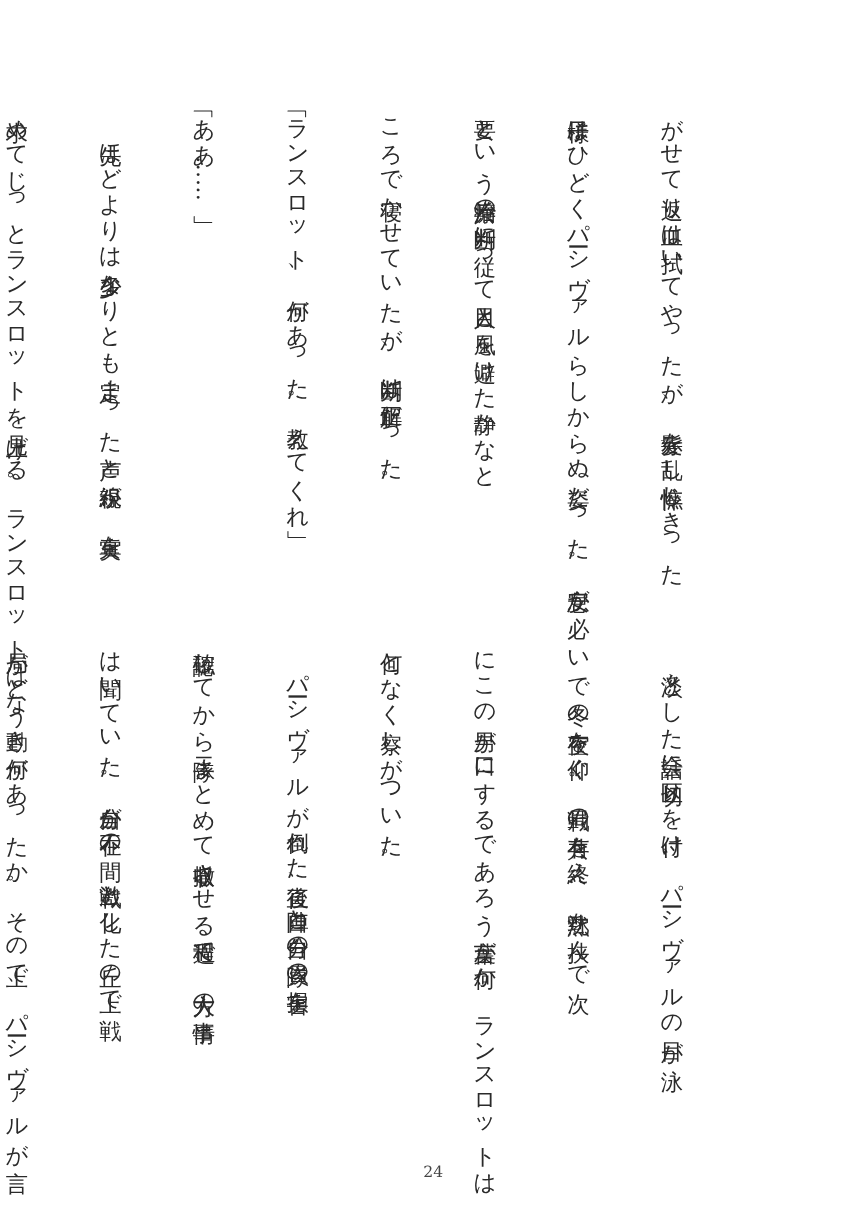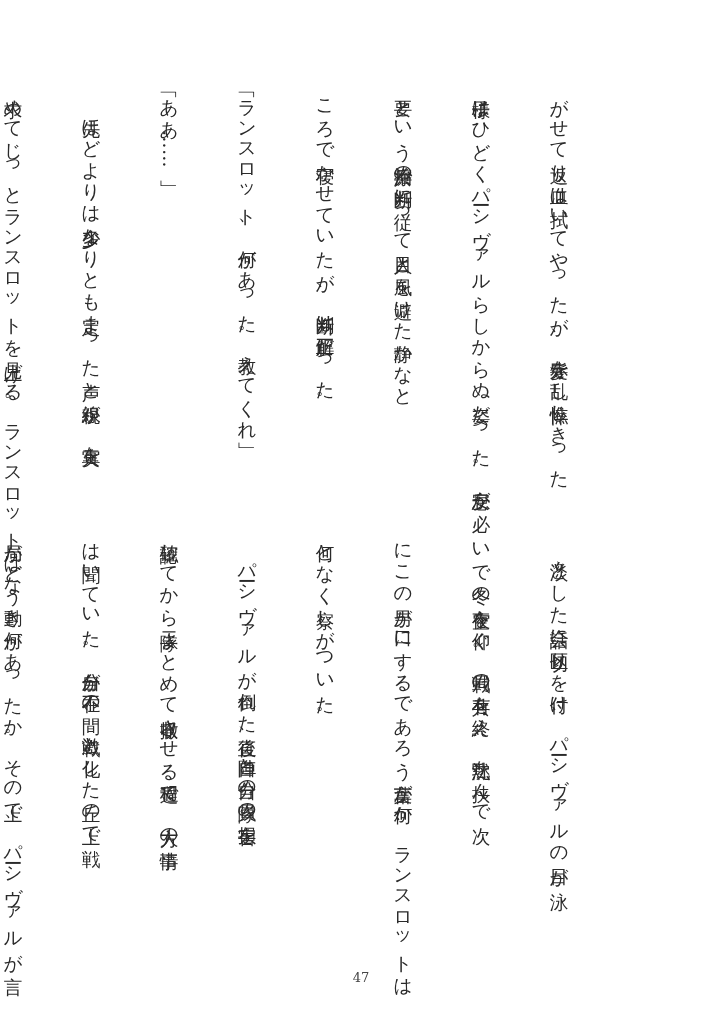"47" div.page-number { text: 47 -> 24 }
